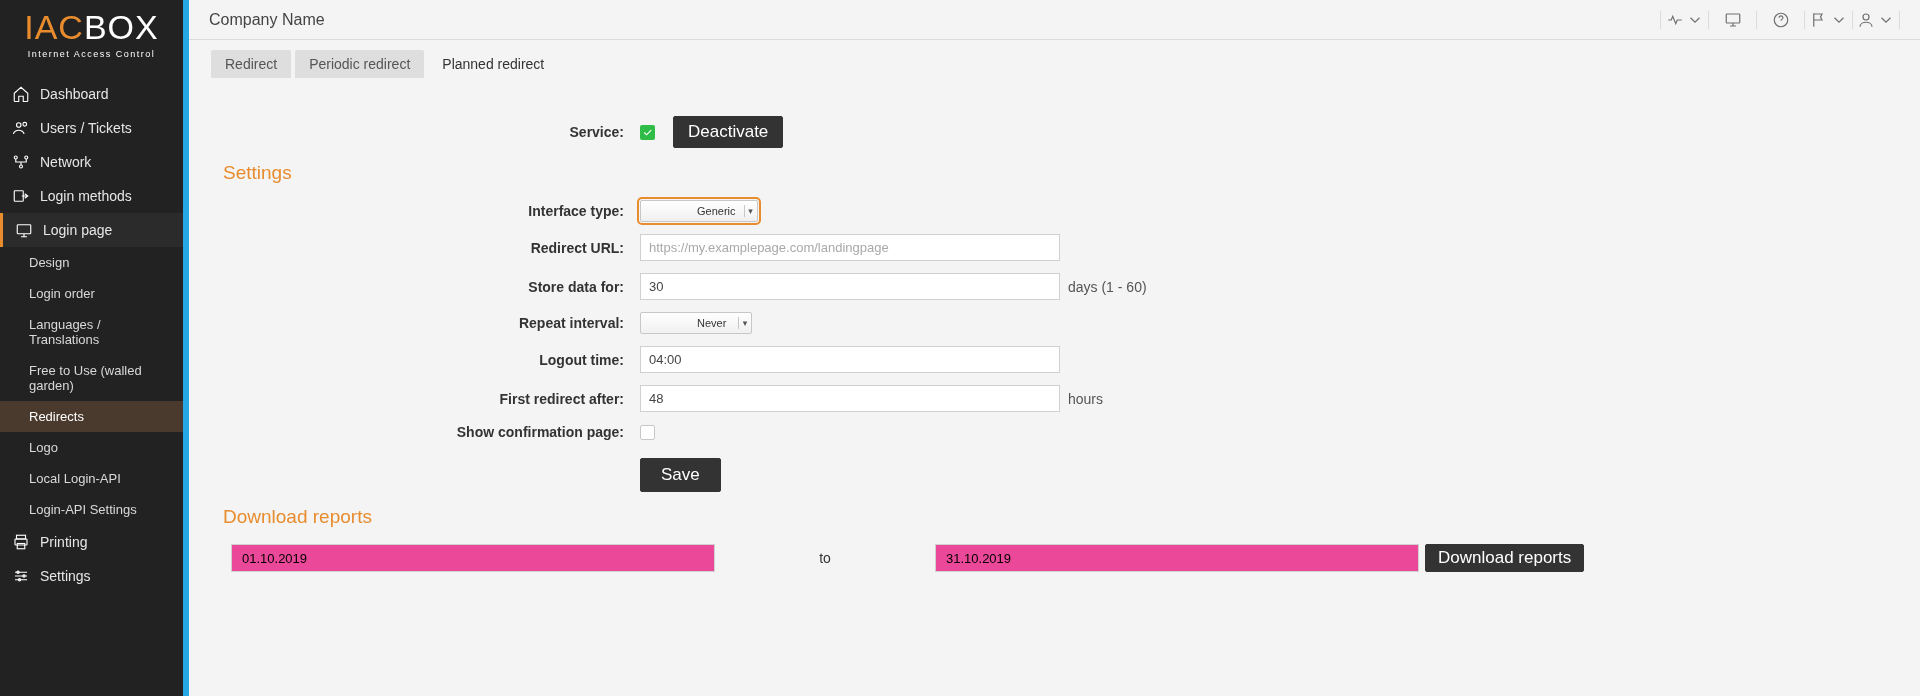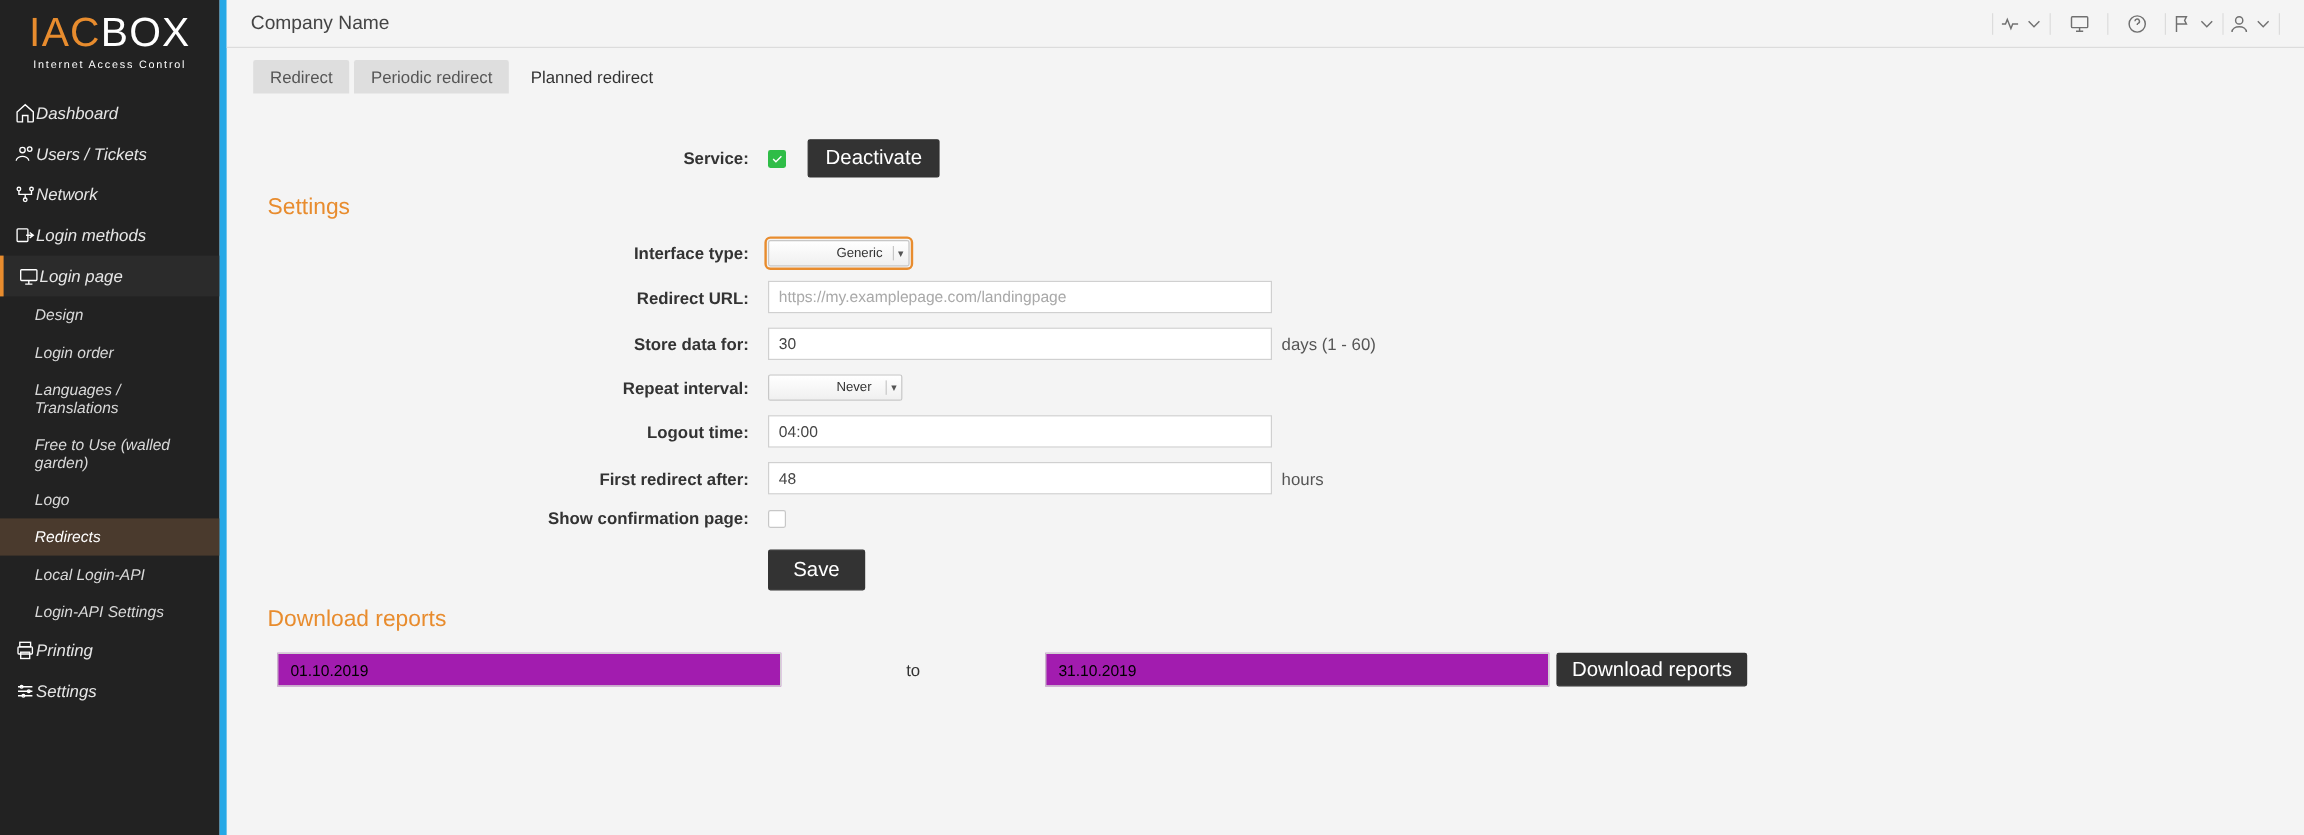"Dashboard" .nav-item { font-style: italic -> none; gap: none -> 10px }
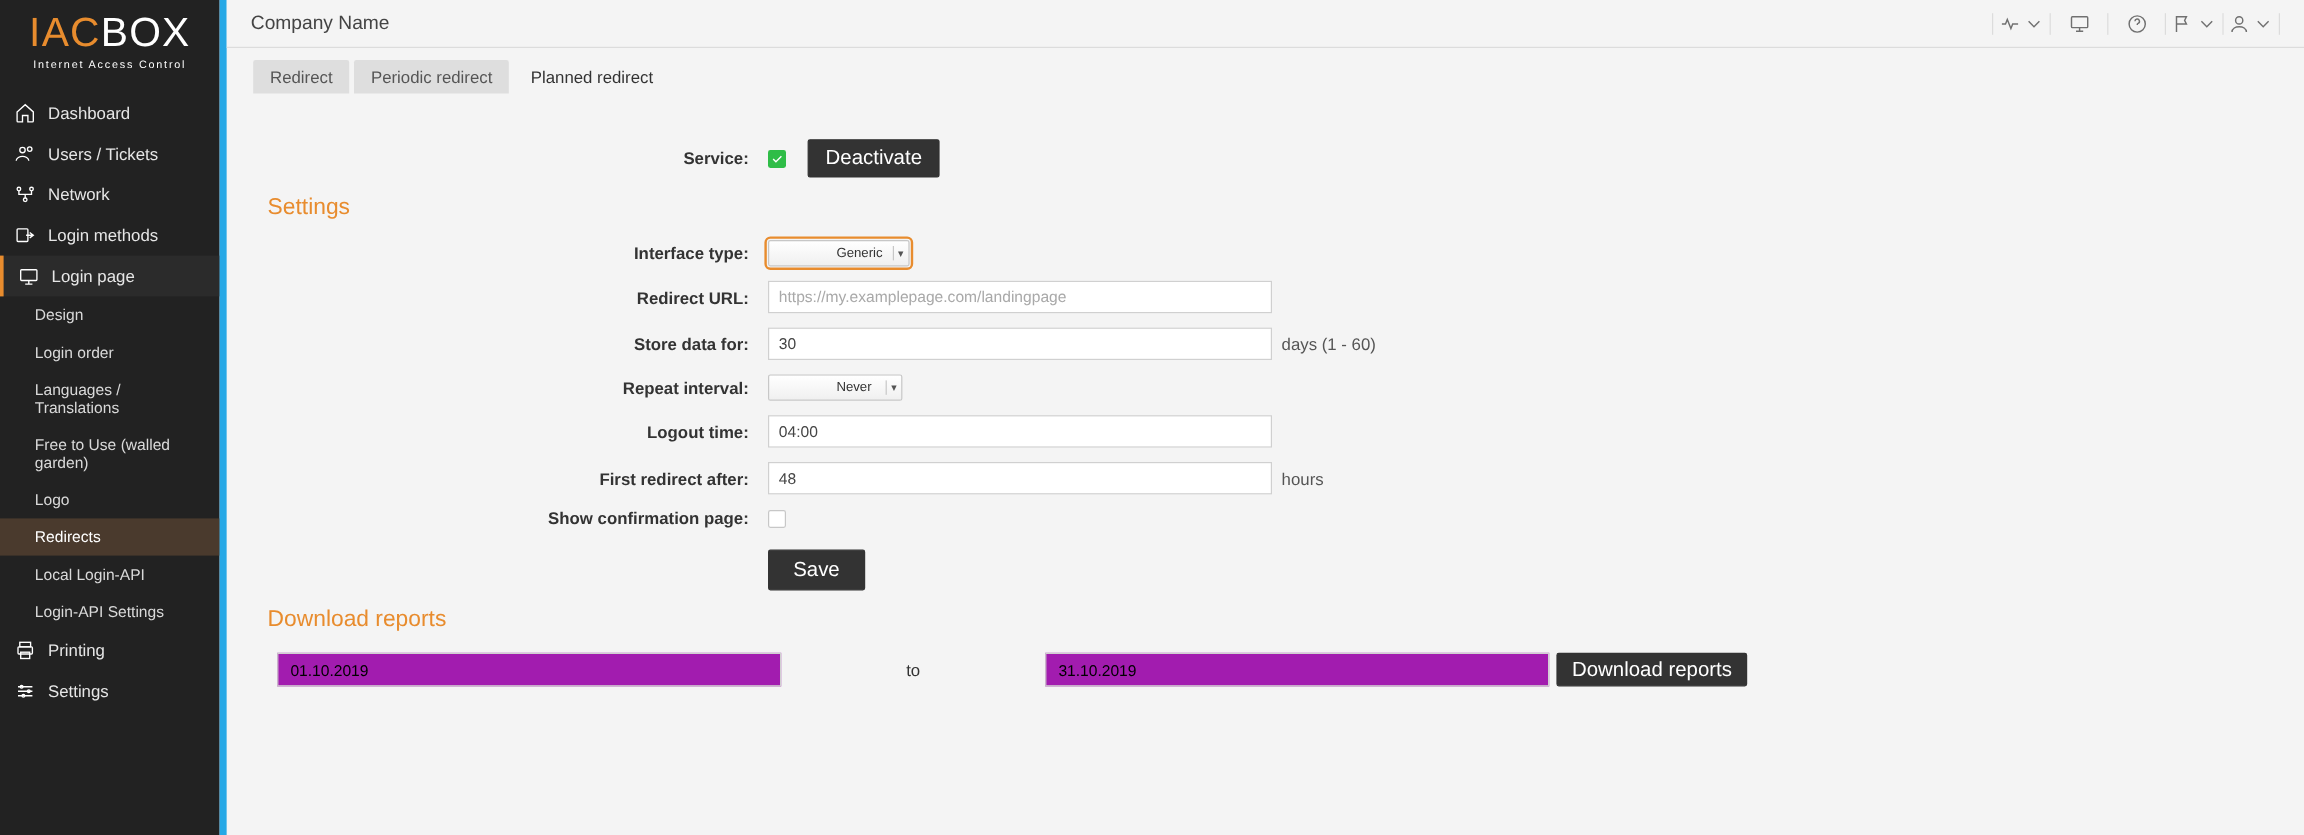"Logo" div.nav-item { order: before "Redirects" -> after "Redirects" }
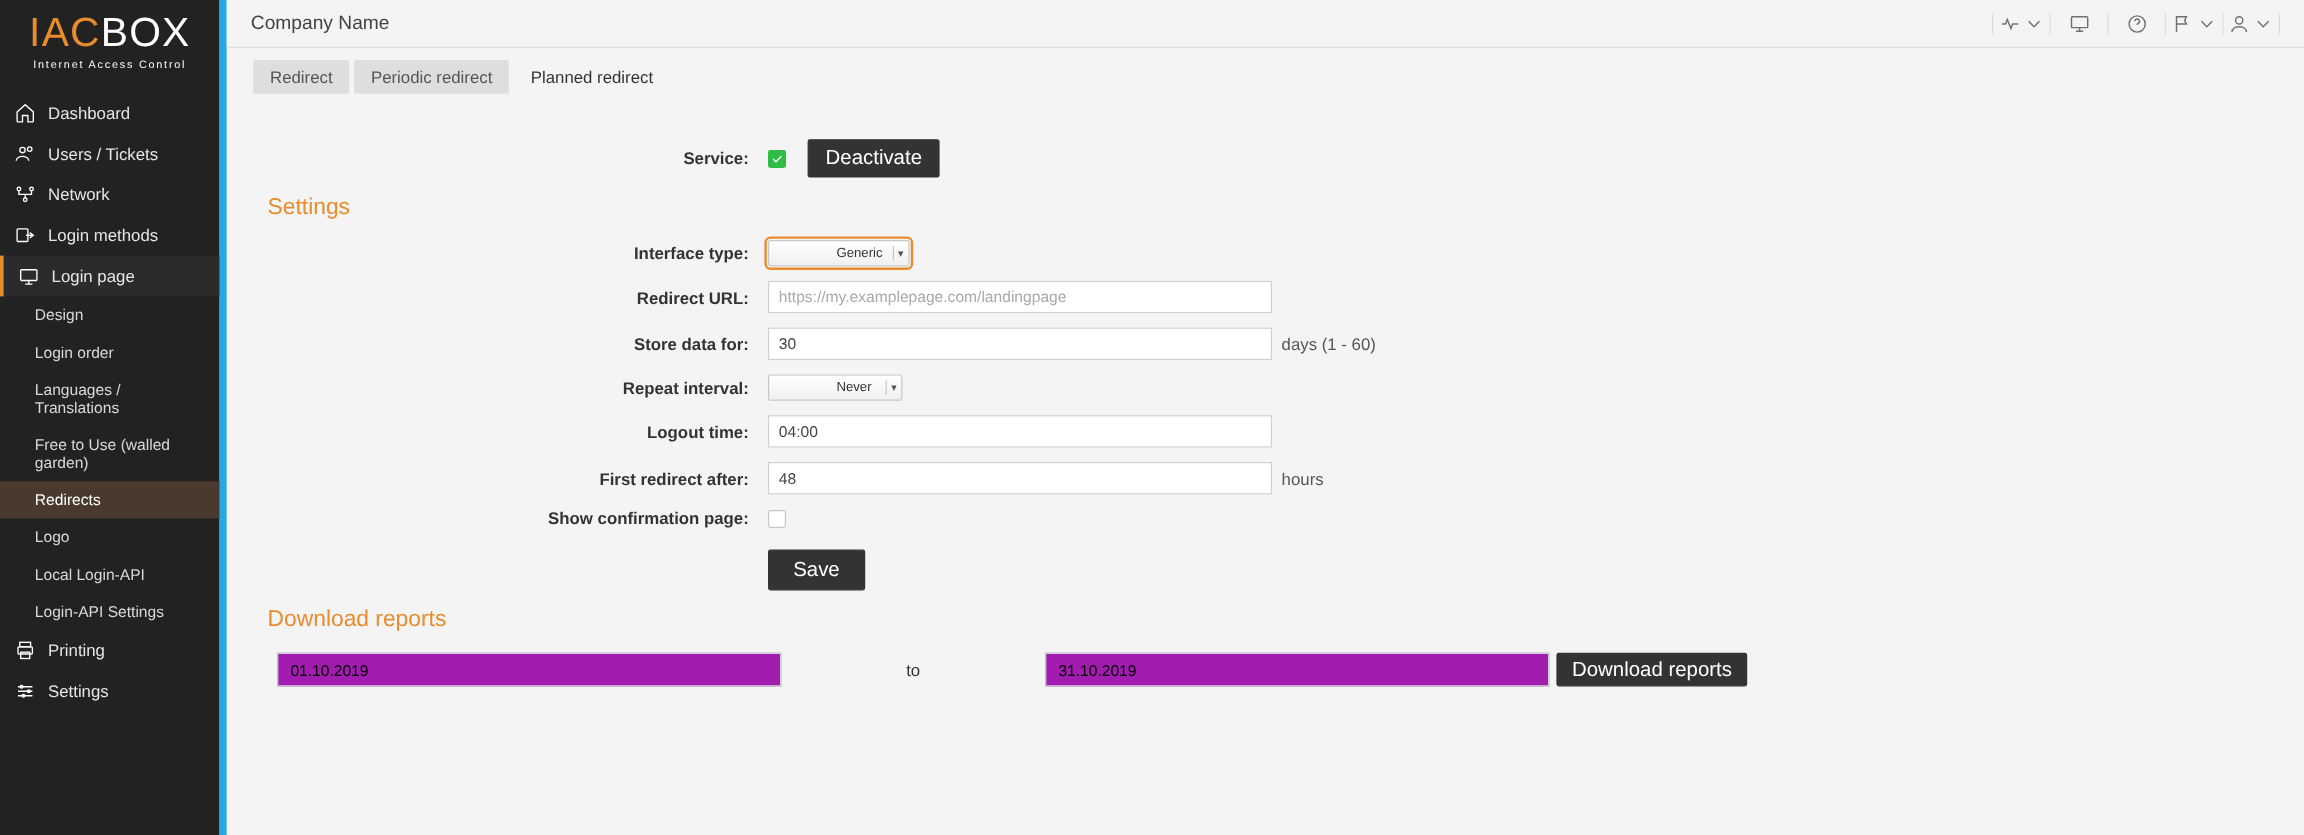"01.10.2019" .reports input[type=text] { background: #a21caf -> #ec4899; width: 420px -> 484px }
